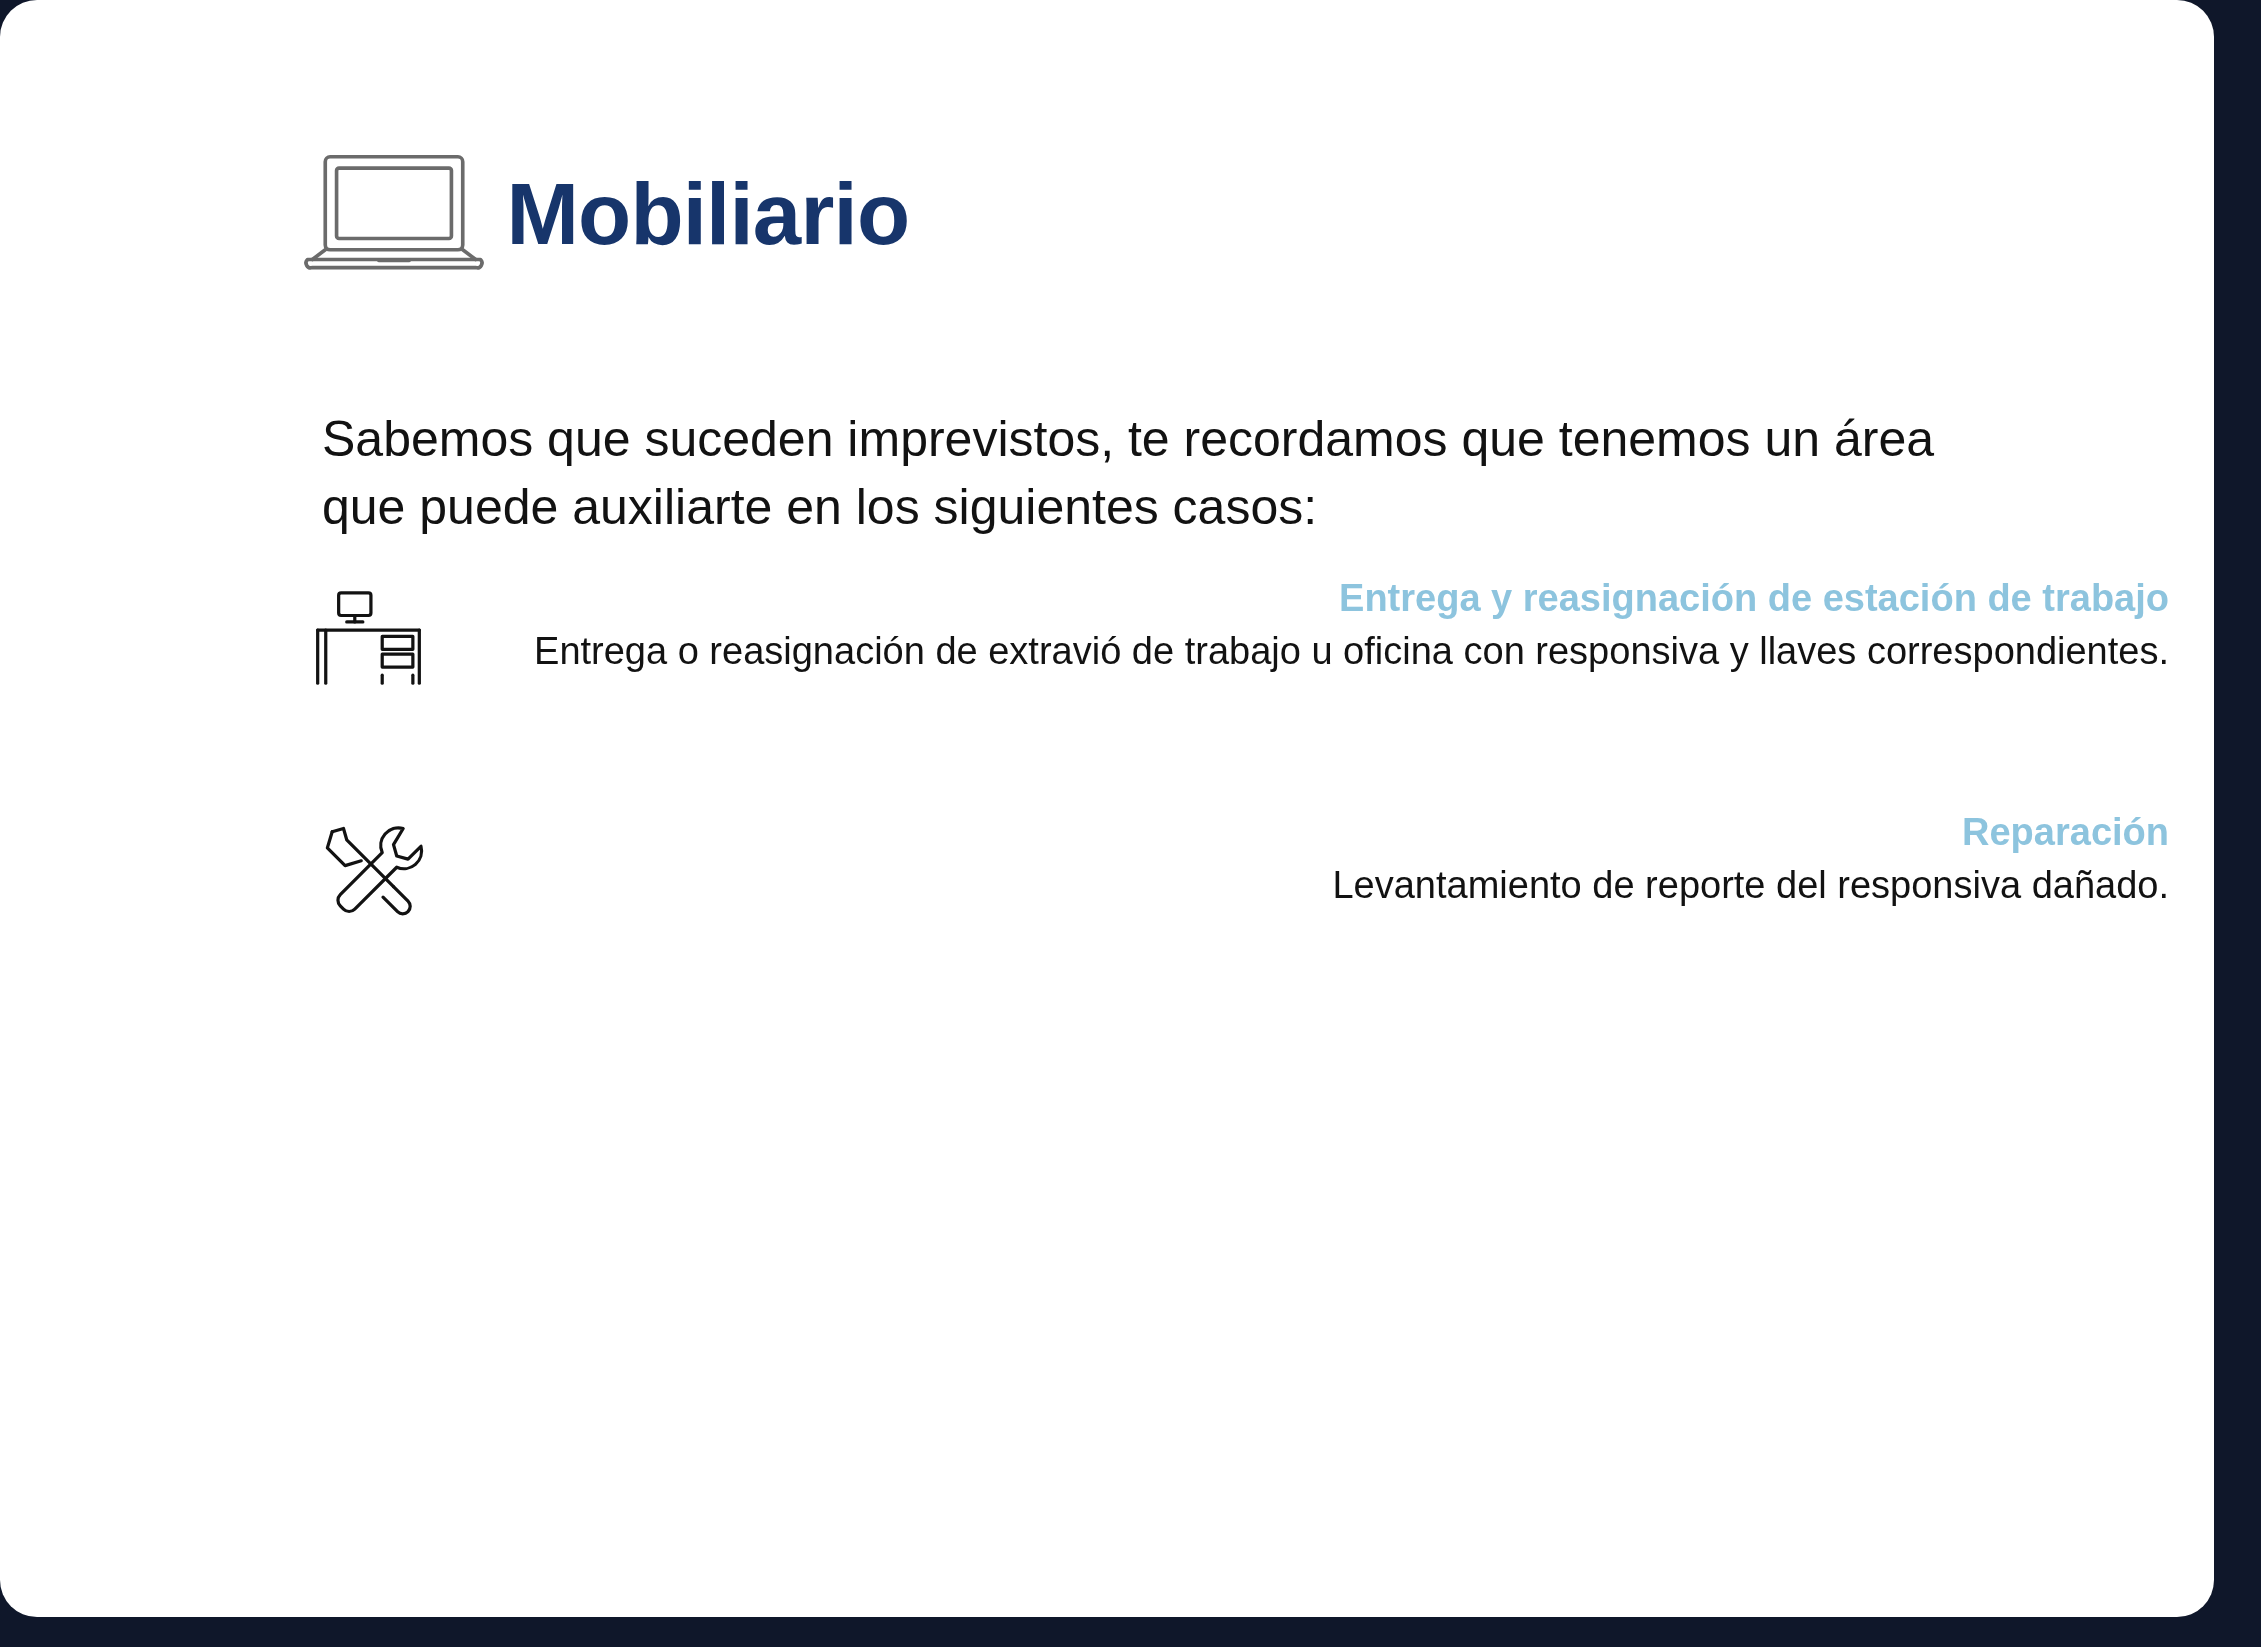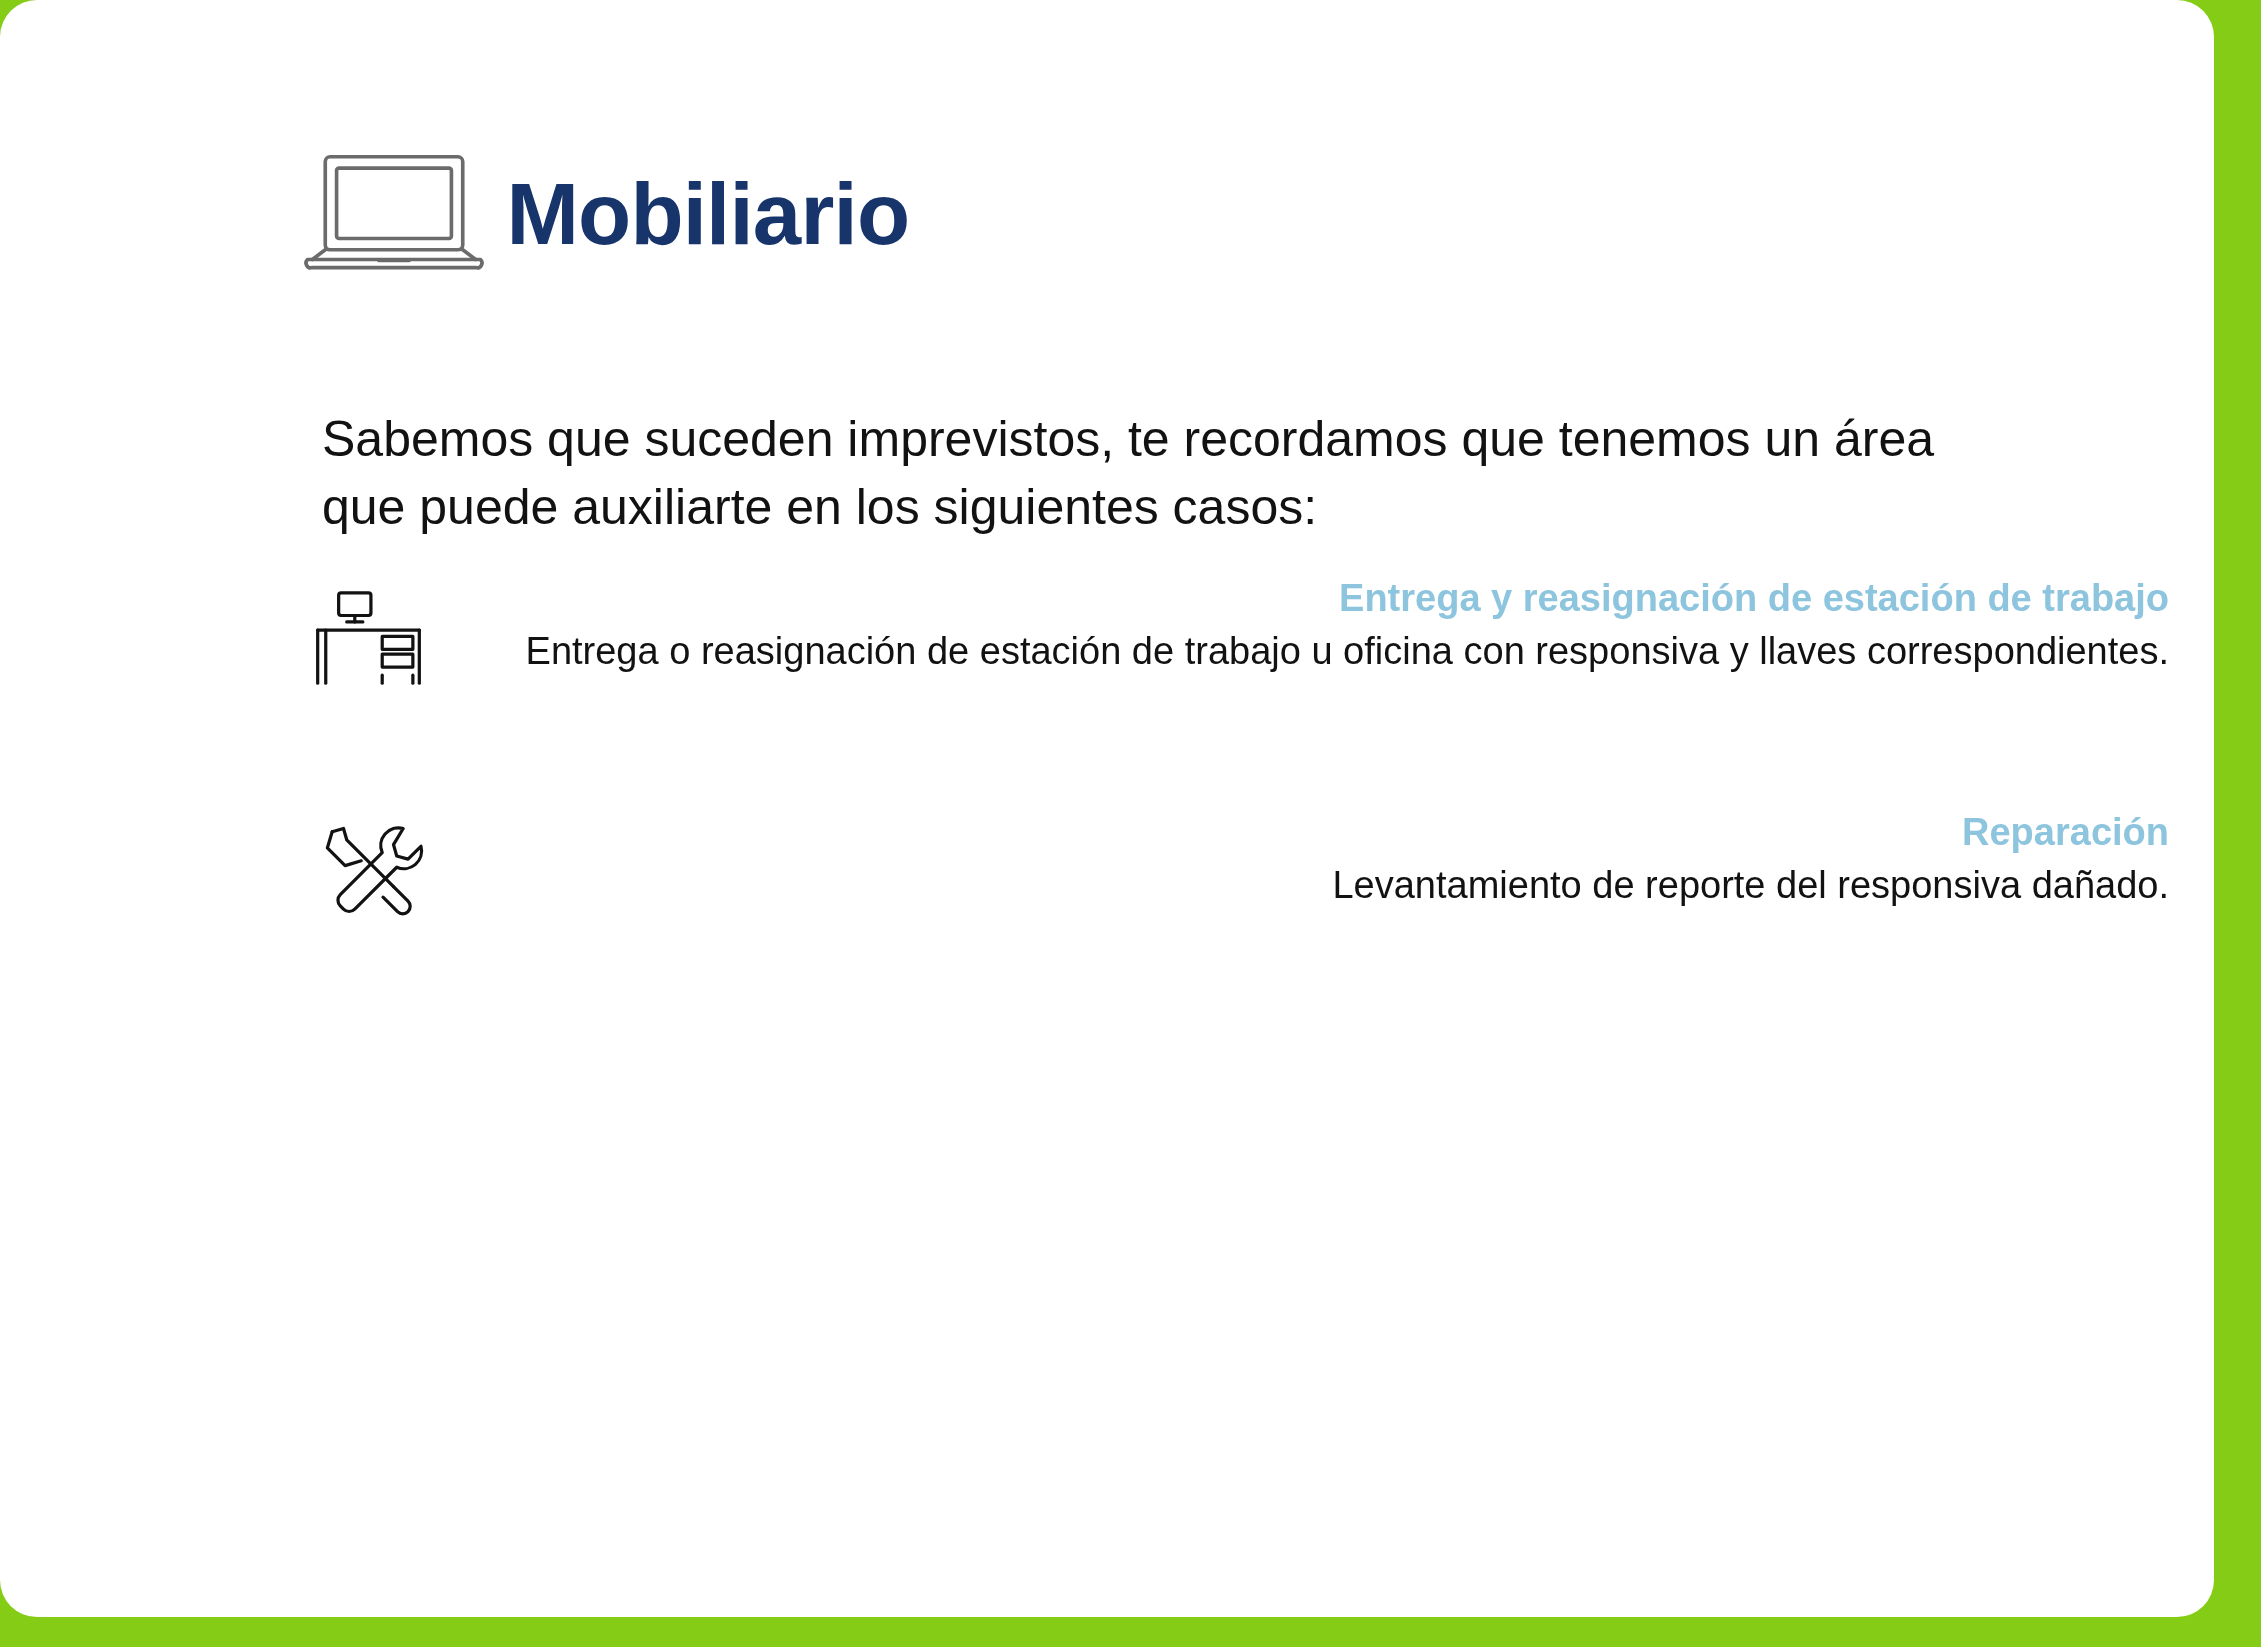"Mobiliario" .page { background: #84cc16 -> #0f172a }
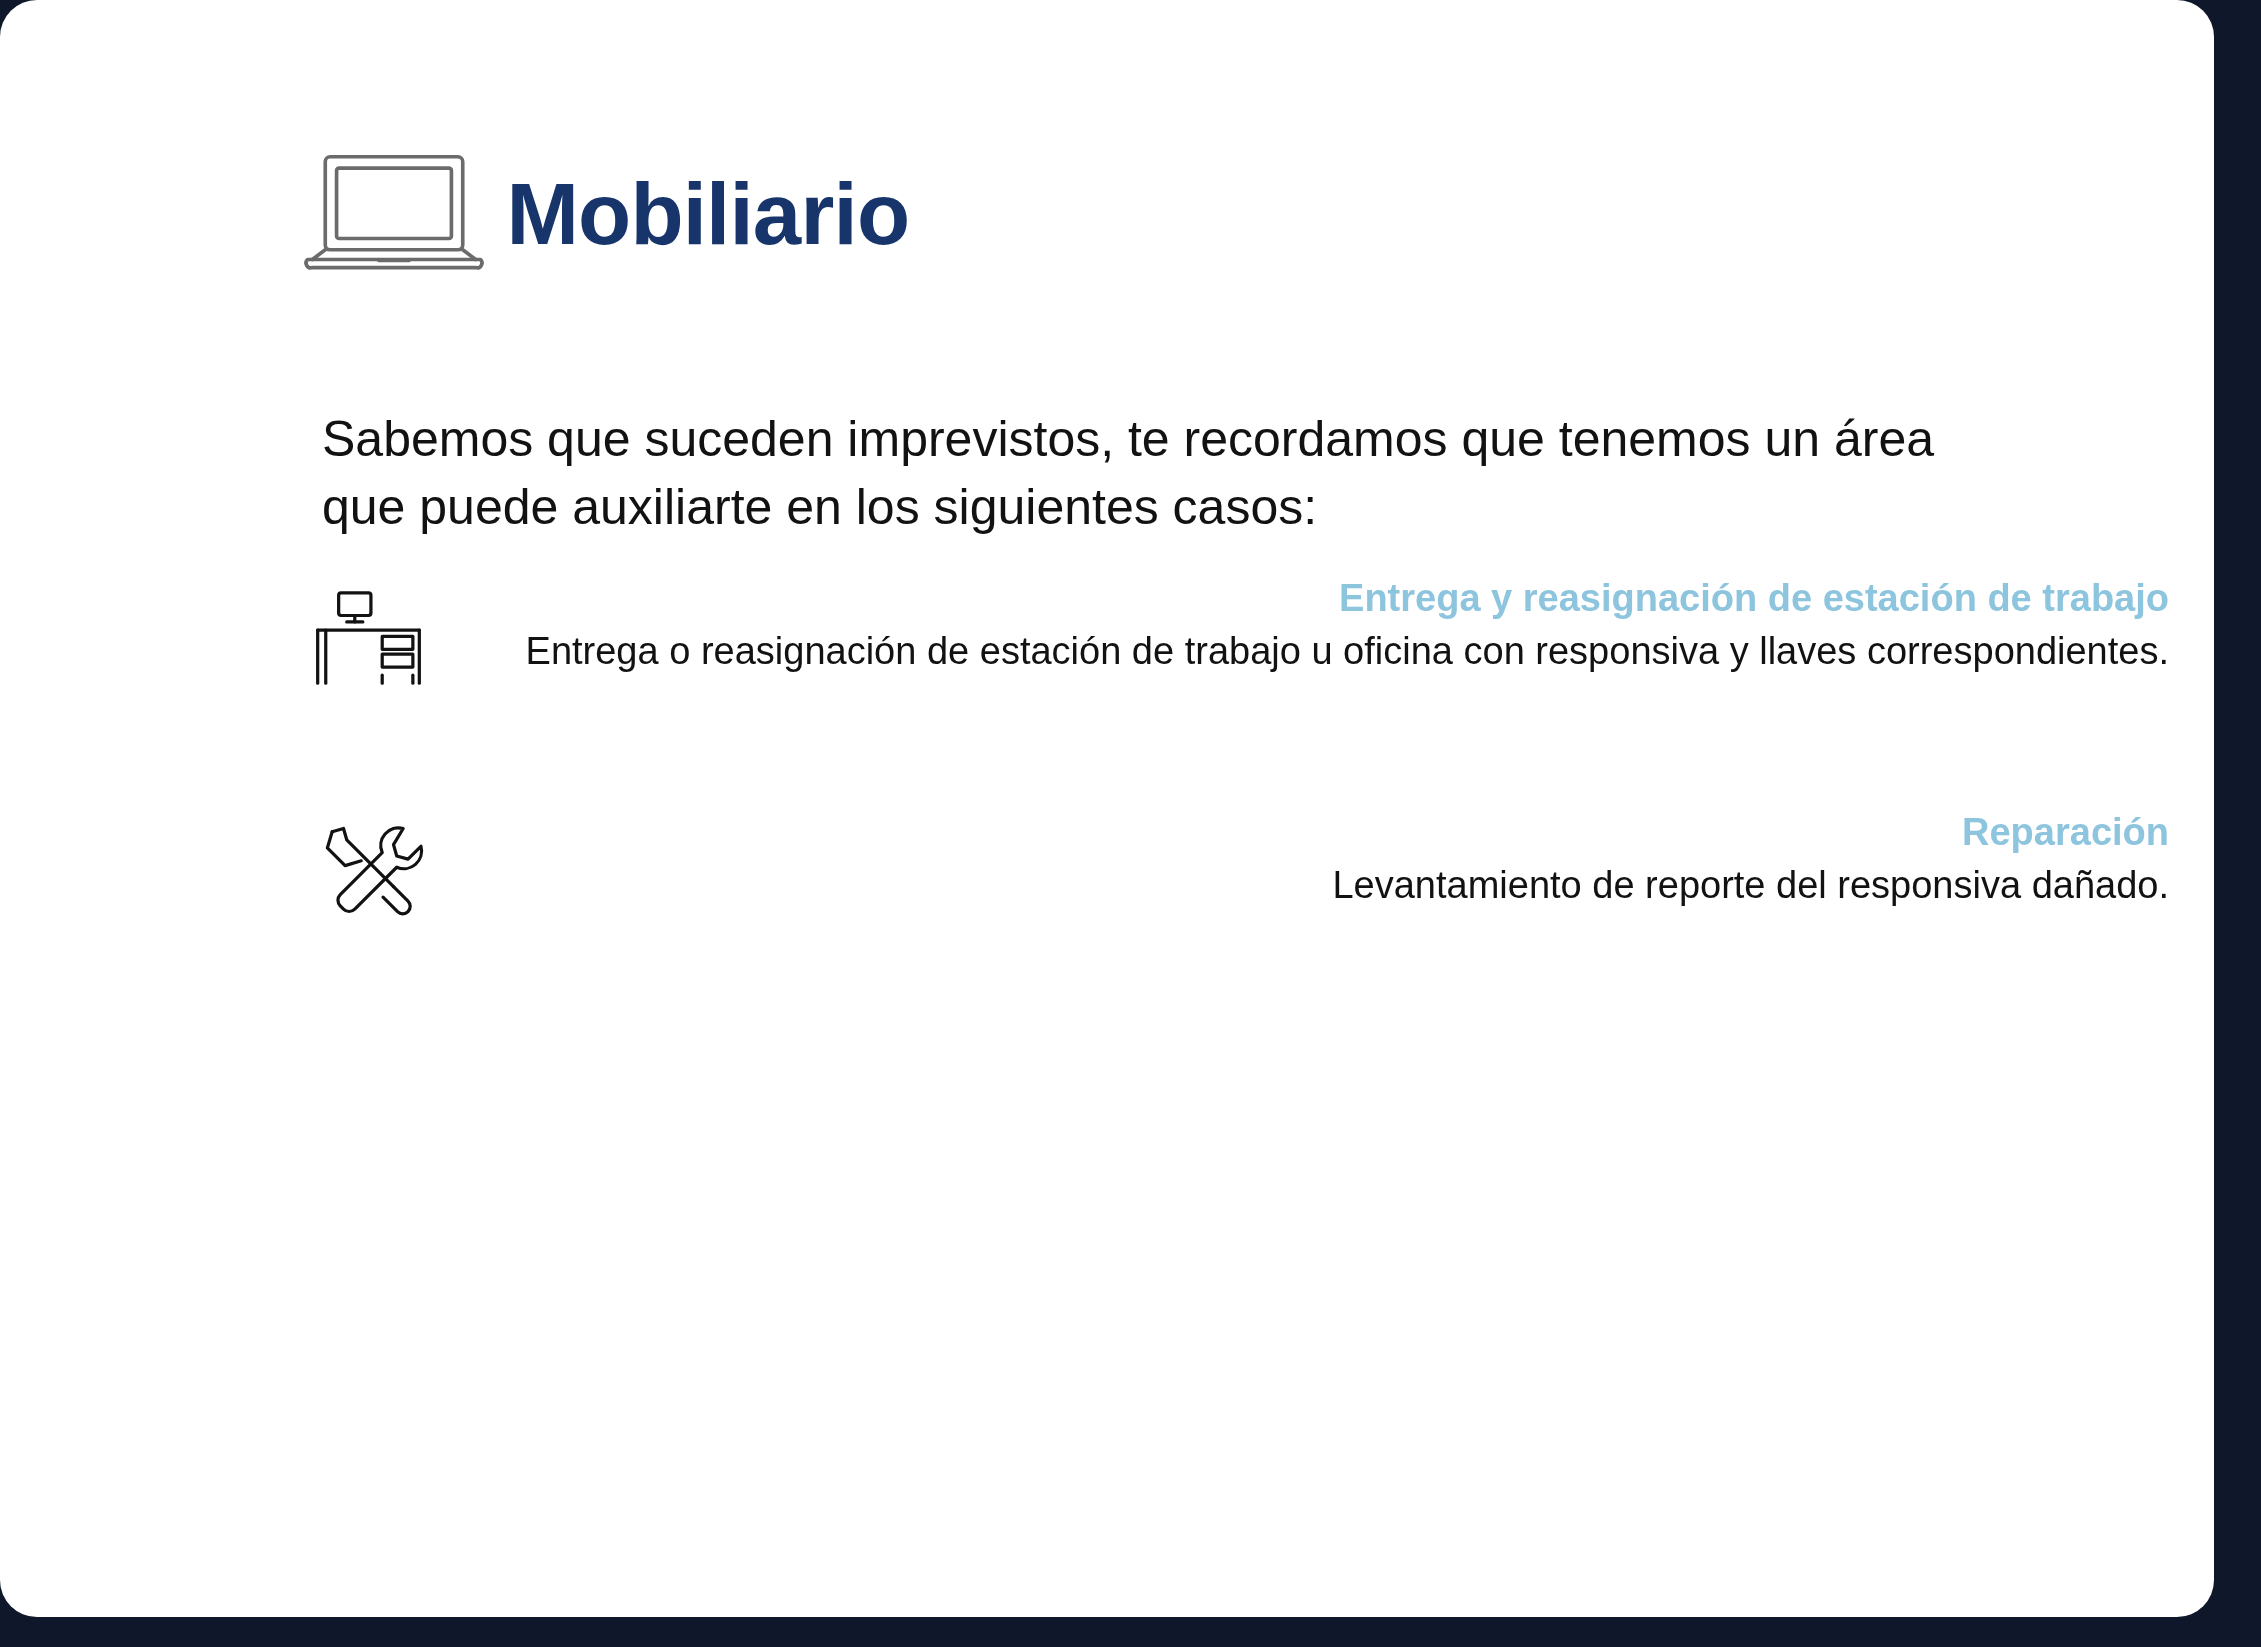"Entrega o reasignación de estación" p.item-desc { text: estación -> extravió }
